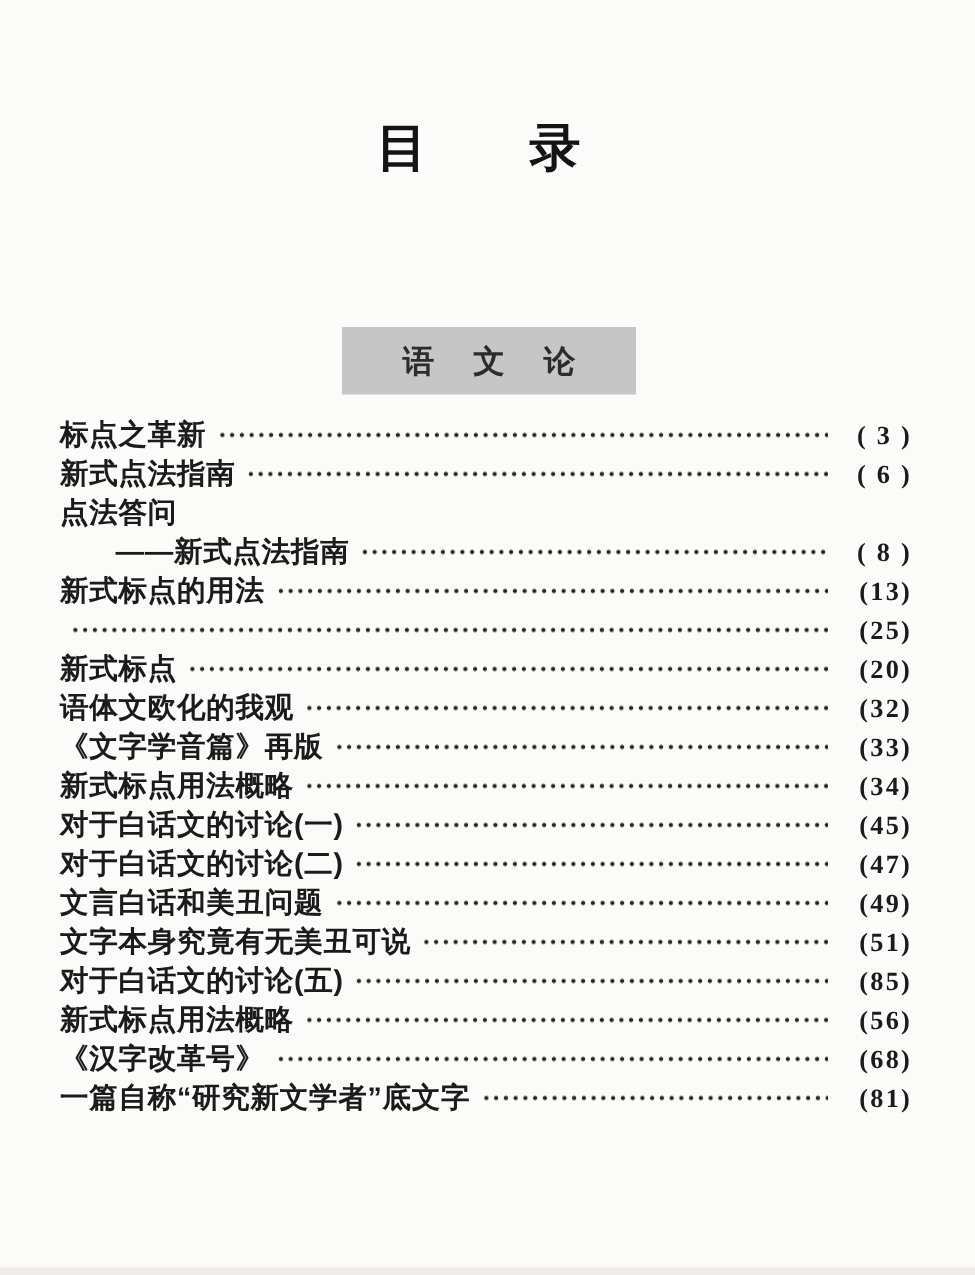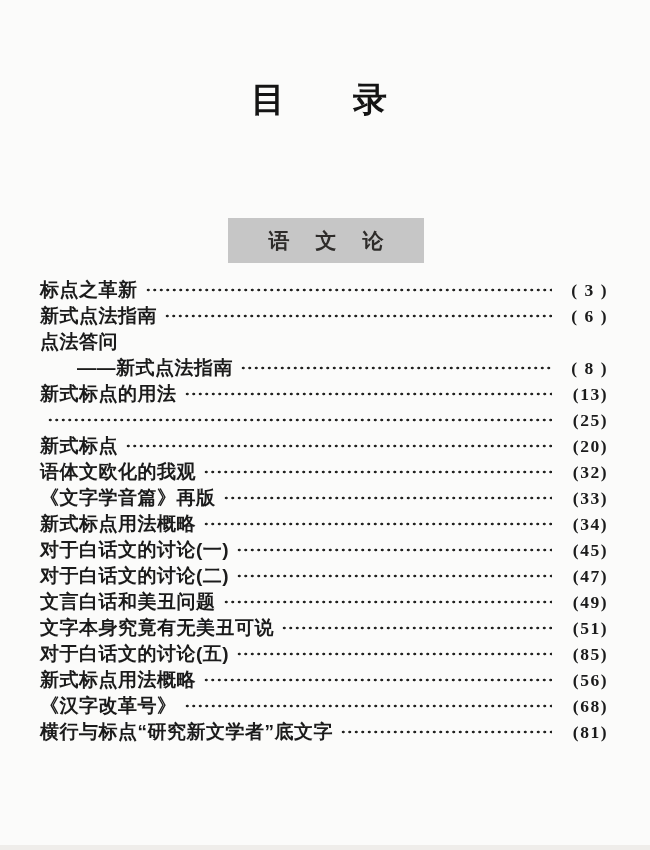"横行与标点“研究新文学者”底文字" span.toc-title { text: 横行与标点 -> 一篇自称 }
